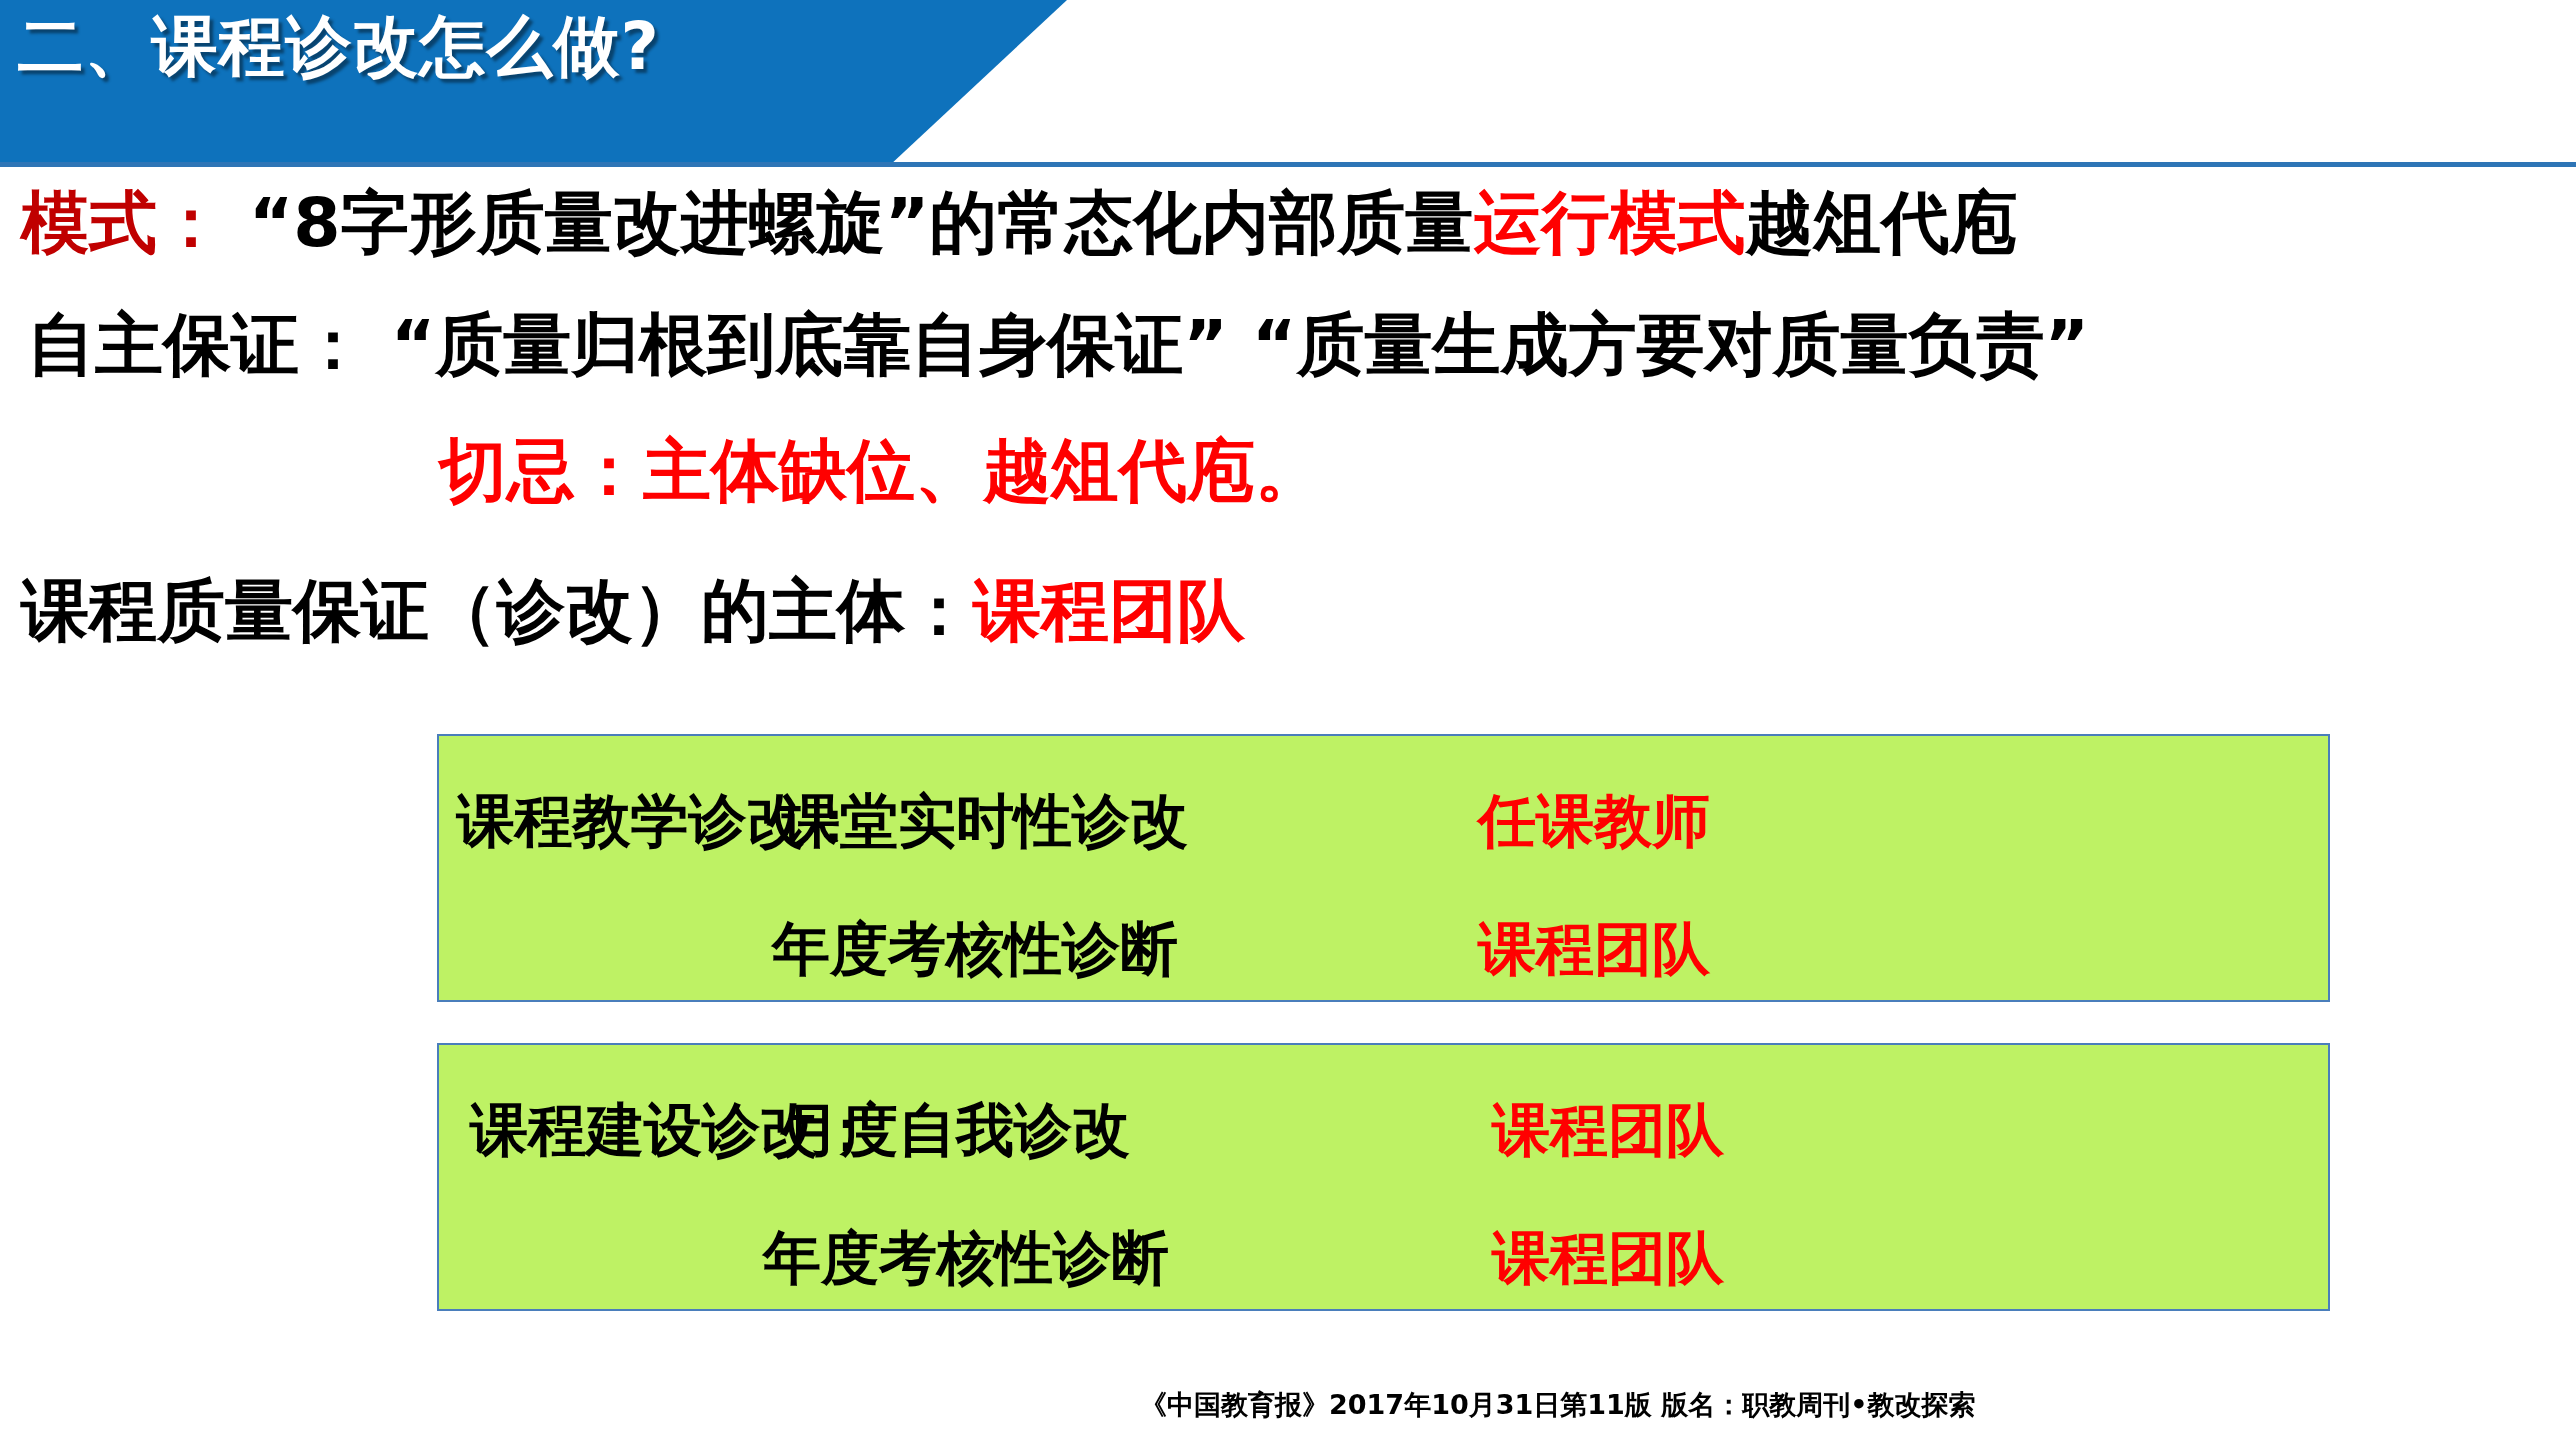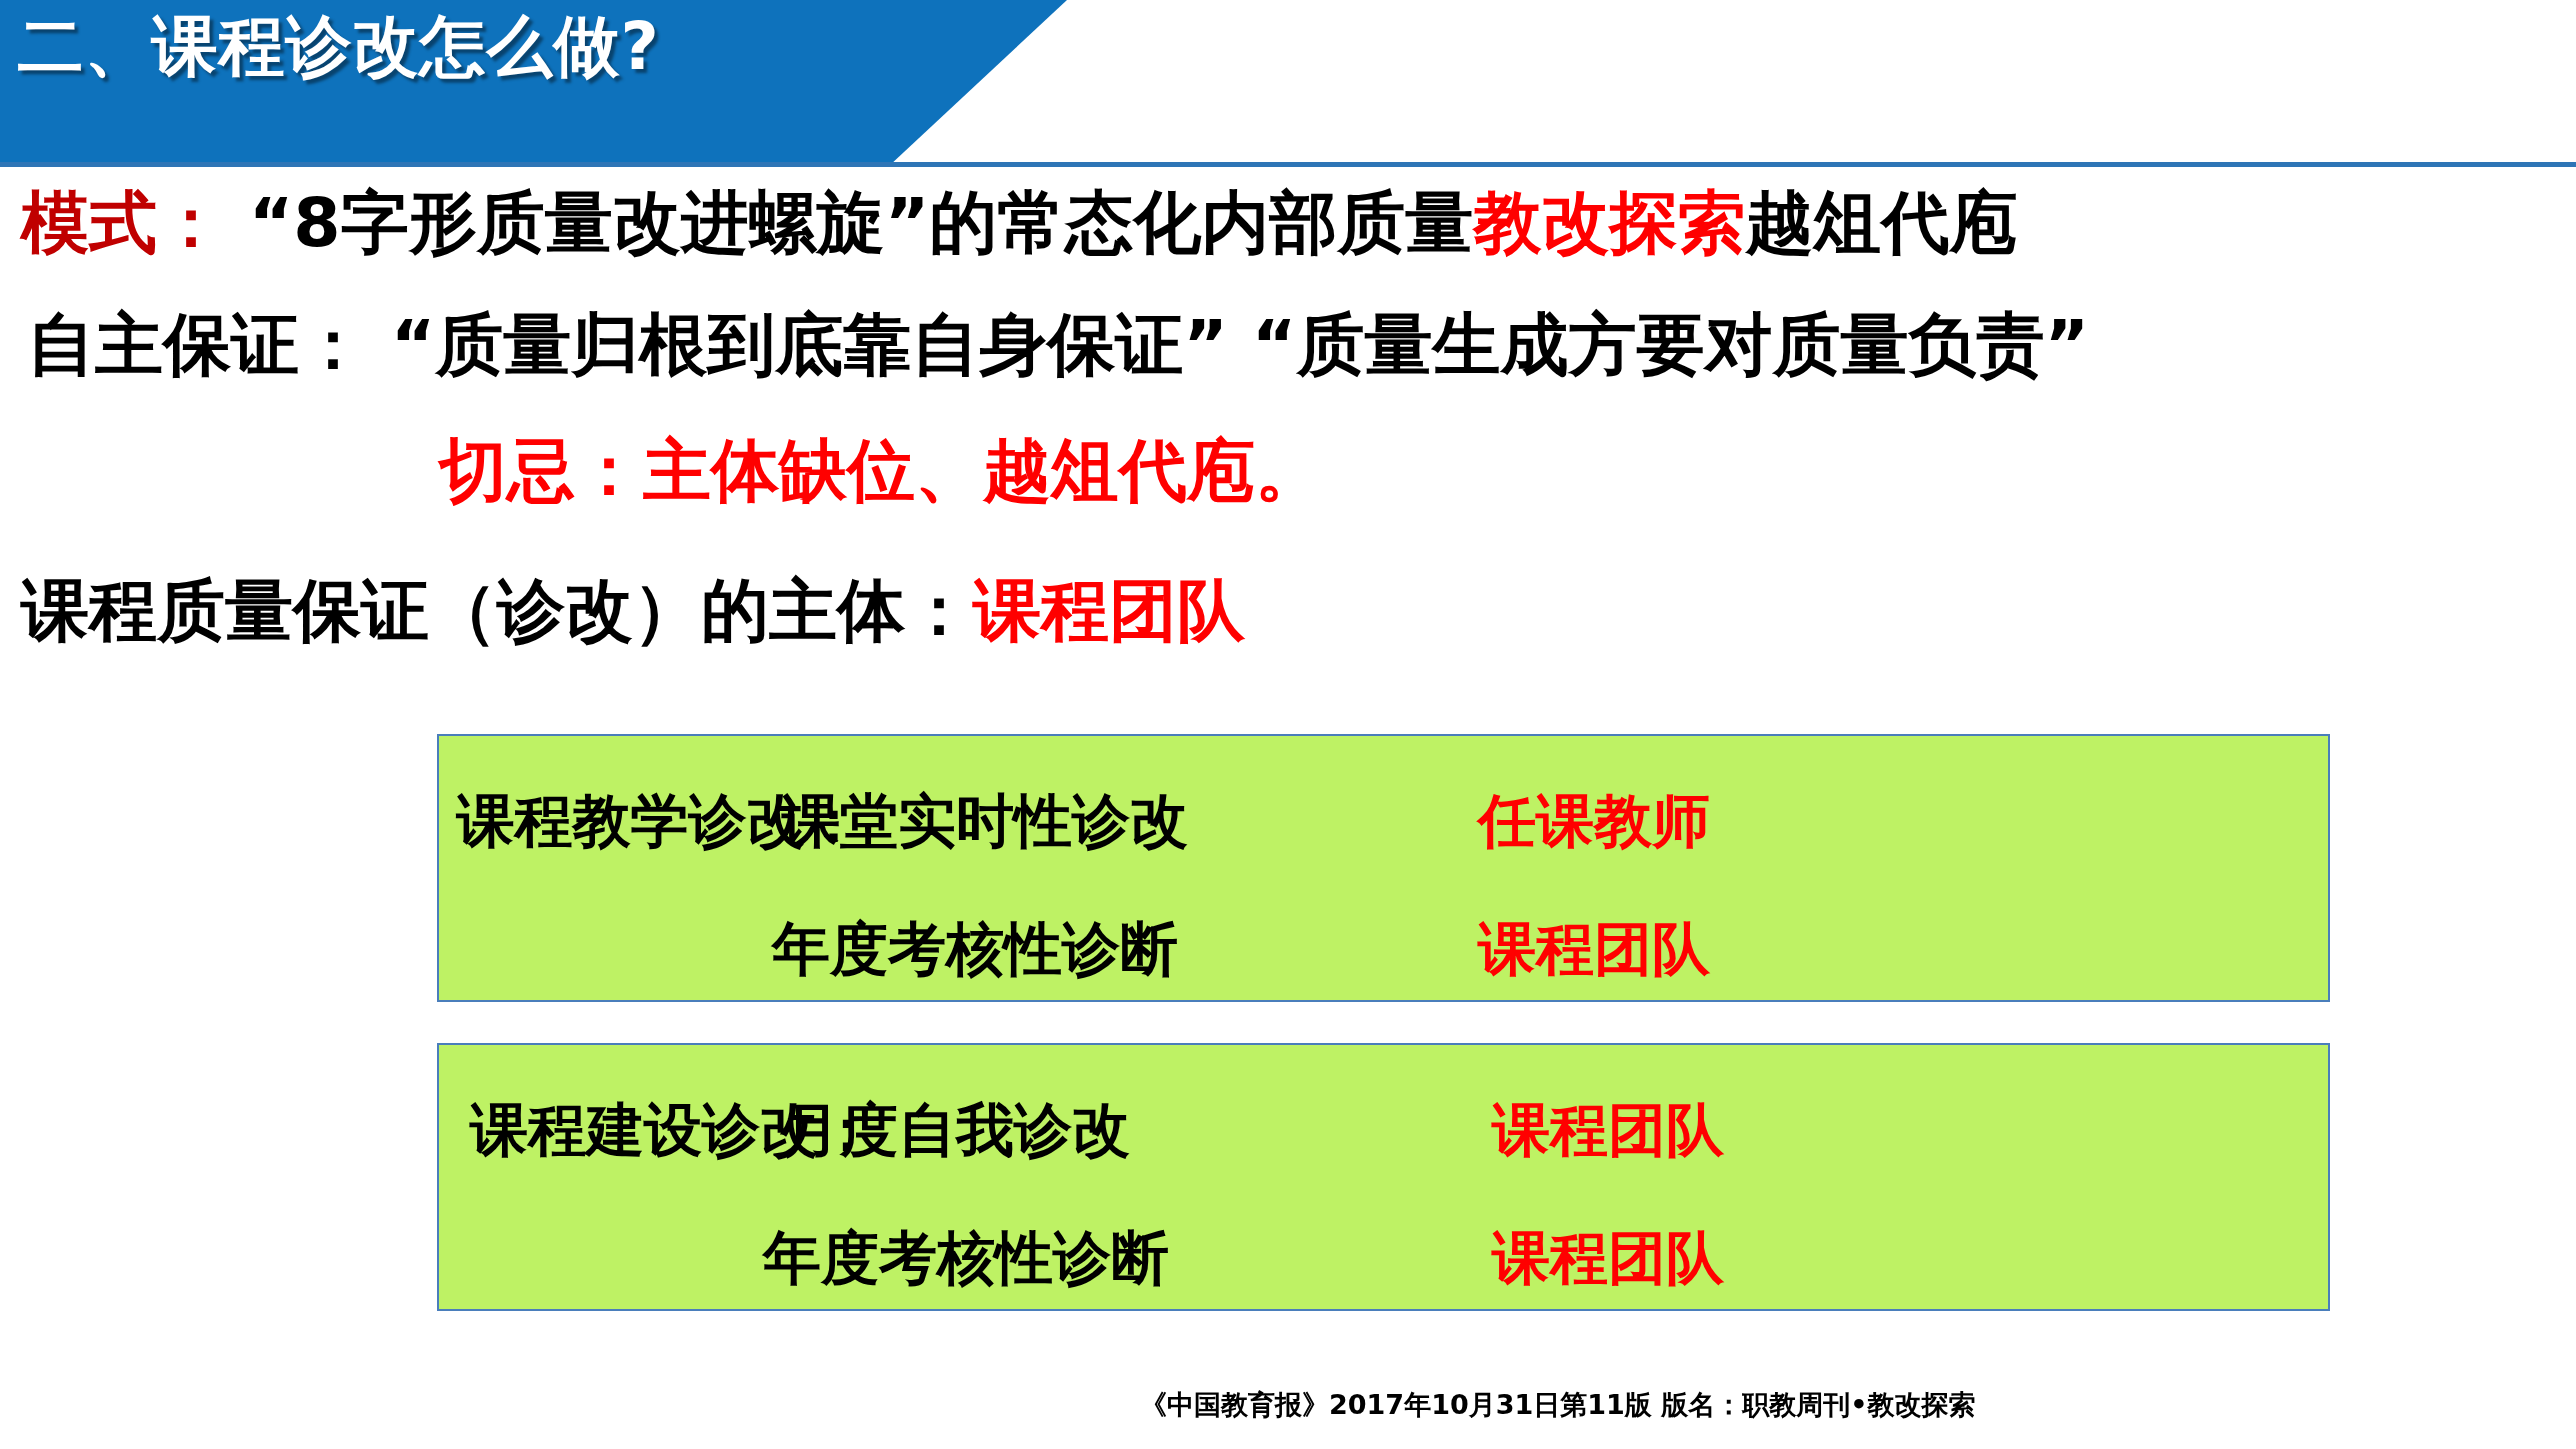"教改探索" span.red { text: 教改探索 -> 运行模式 }
